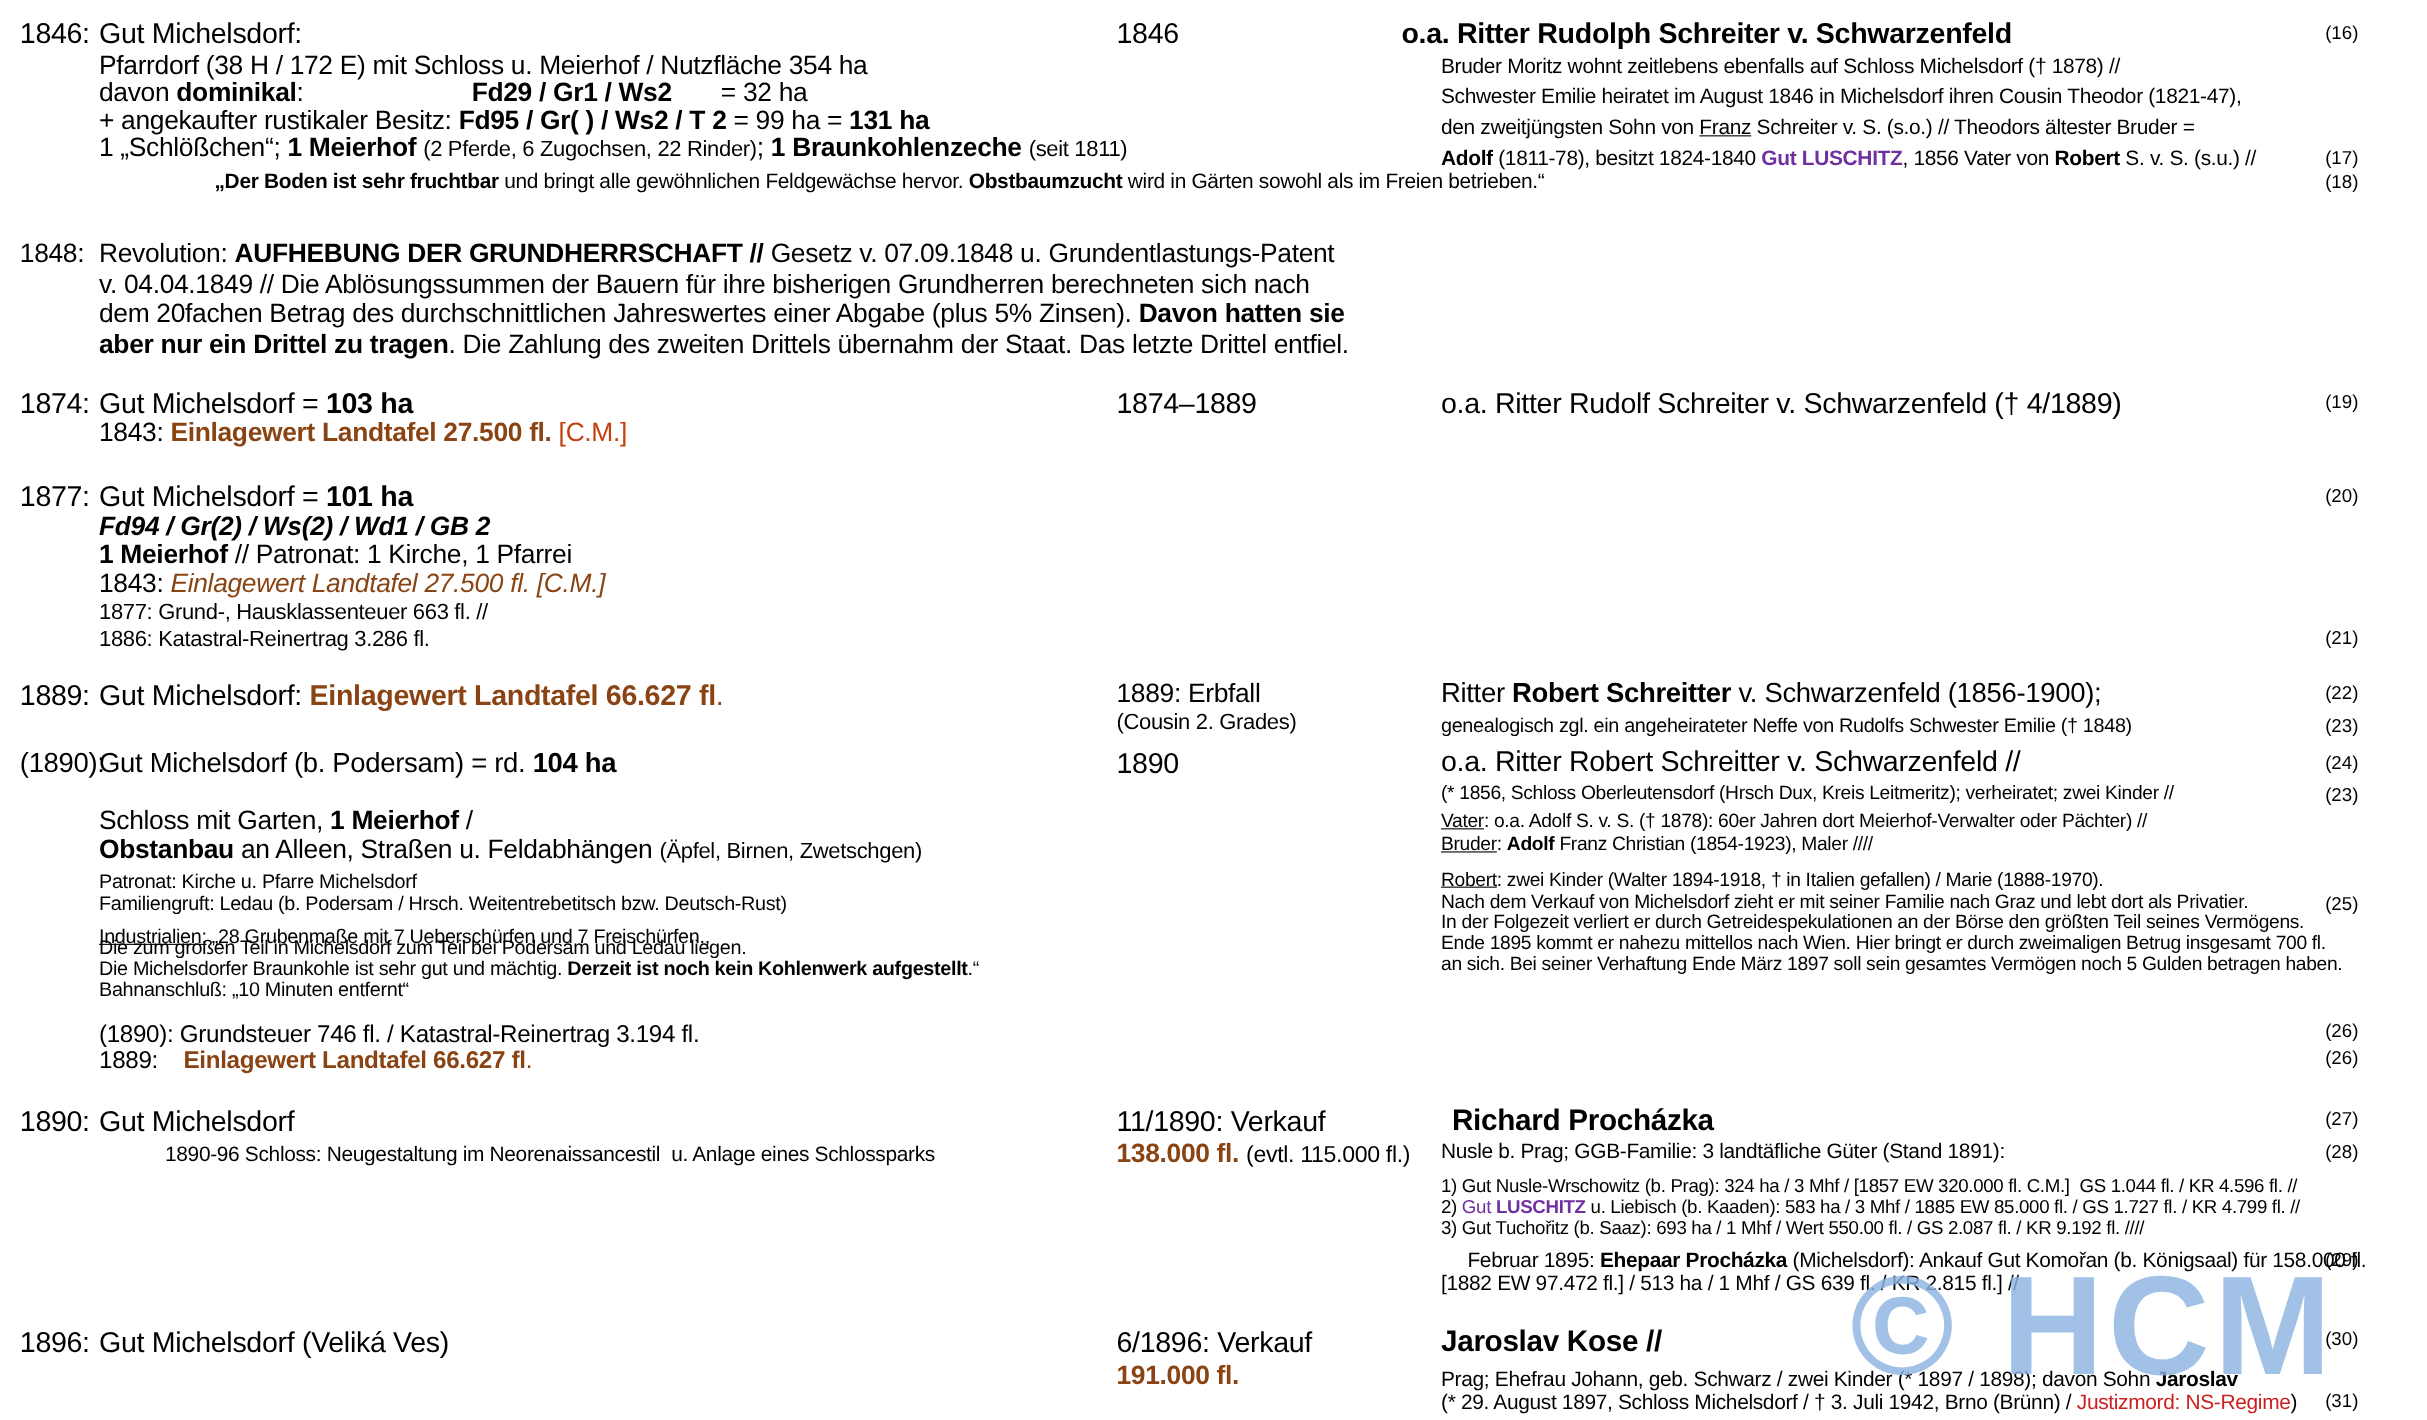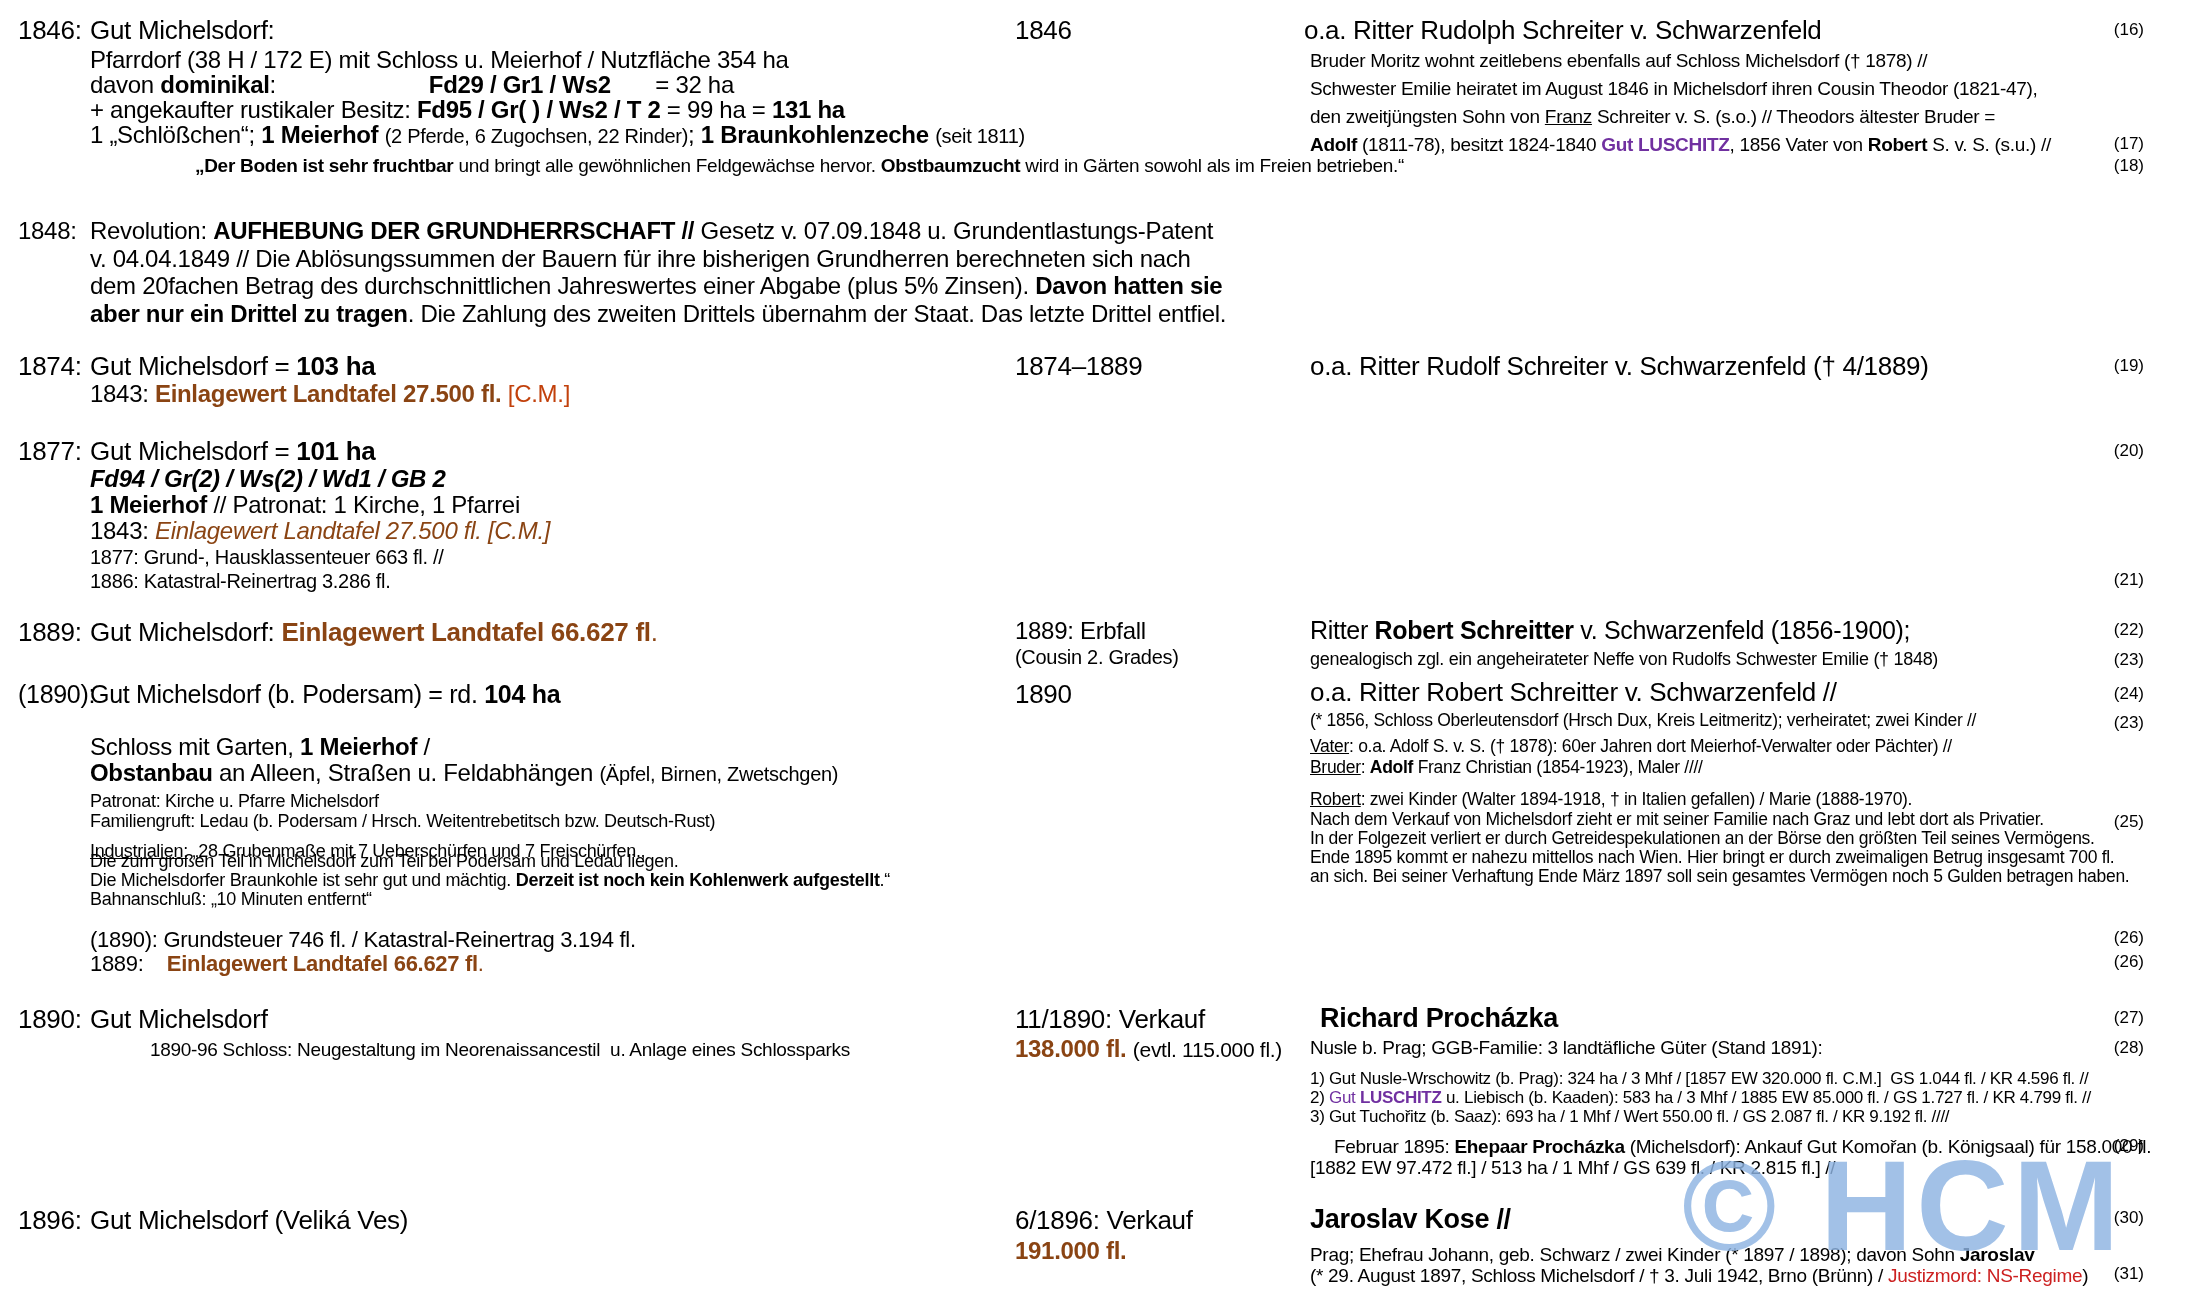"o.a. Ritter Rudolph Schreiter v." div.txt { font-weight: none -> bold; left: 1304px -> 1274px }
